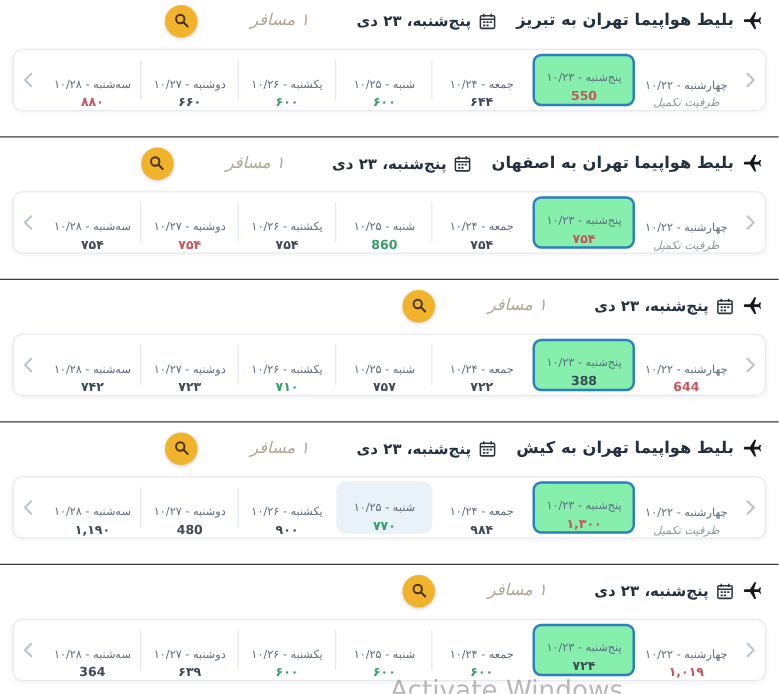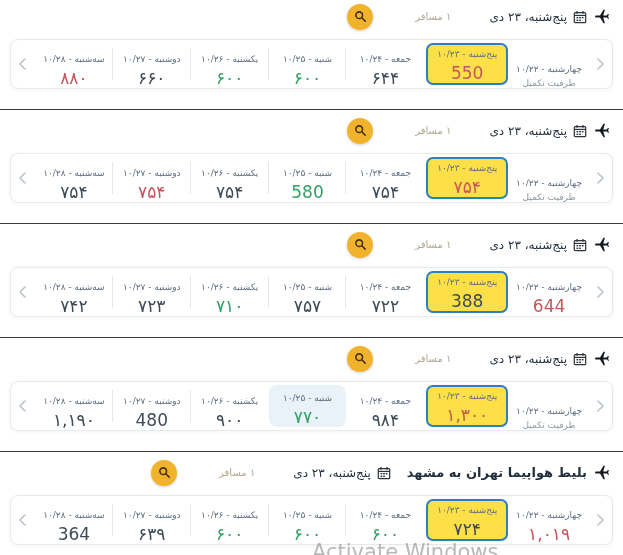"۱ مسافر" .passenger { font-size: 10px -> 13px; font-style: none -> italic }
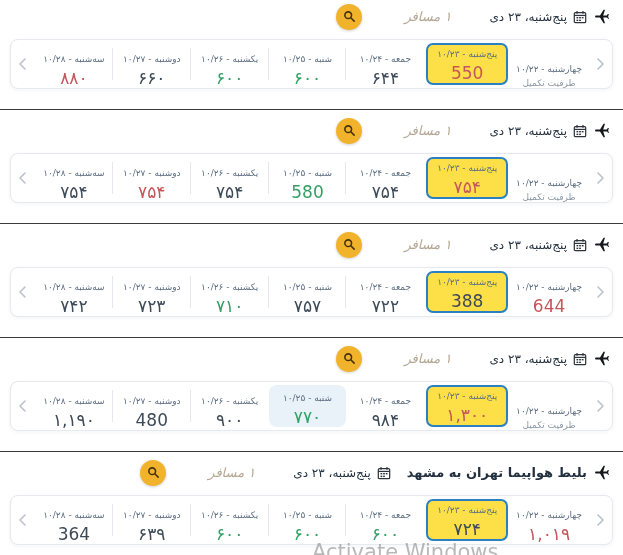"پنج‌شنبه، ۲۳ دی" .route-date { font-weight: 400 -> 700 }
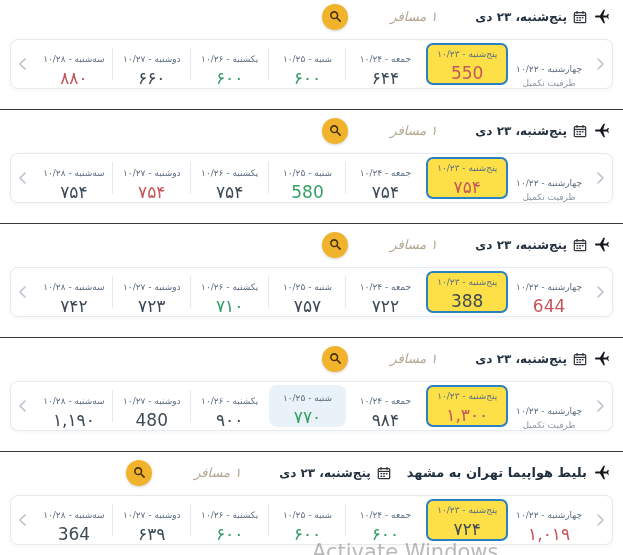"بلیط هواپیما تهران به تبریز" h2.route-title { html: none -> <h2>بلیط هواپیما تهران به تبریز</h2> }
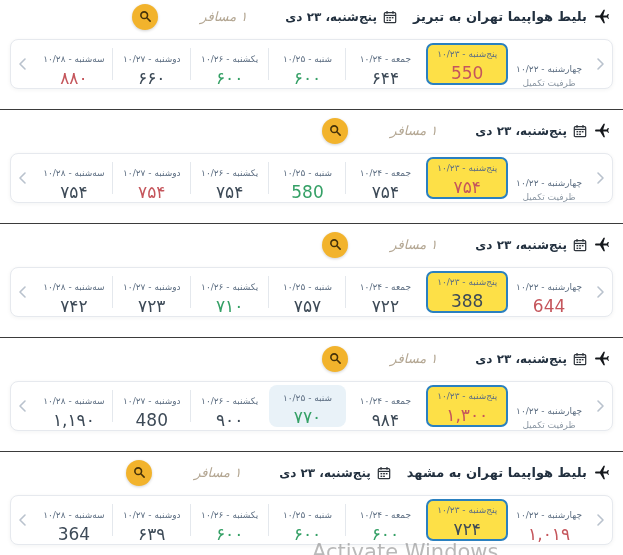"پنج‌شنبه - ۱۰/۲۳" .day-cell.selected { background: #fde047 -> #86efac }
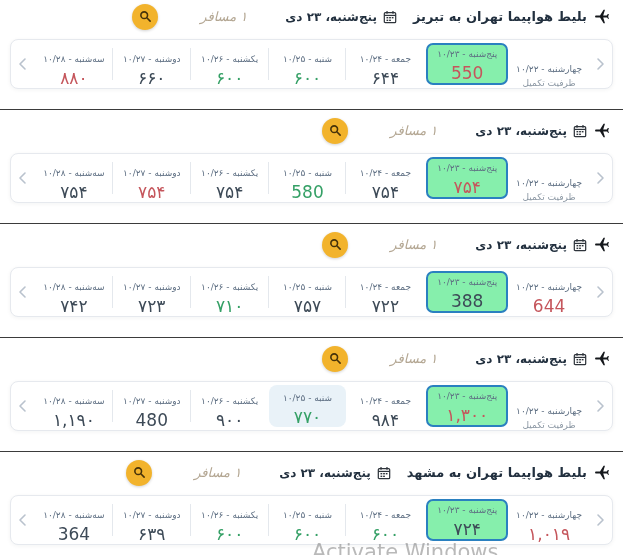"۸۸۰" .day-price { font-size: 17px -> 10px; font-weight: 400 -> 700 }
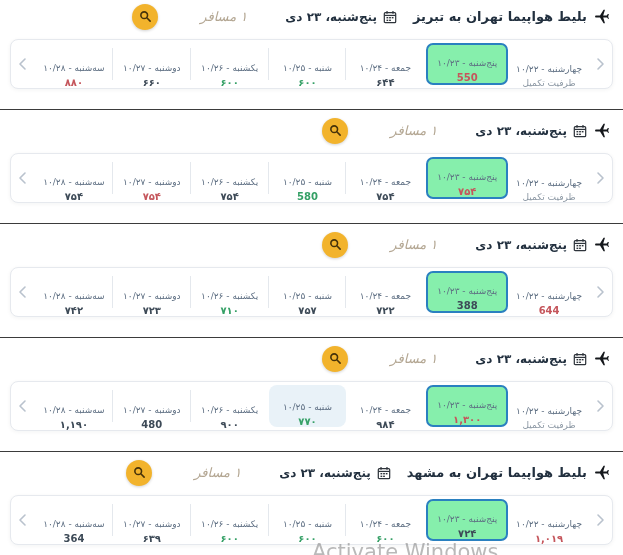"ظرفیت تکمیل" .day-cell.soldout .day-price { font-style: none -> italic }
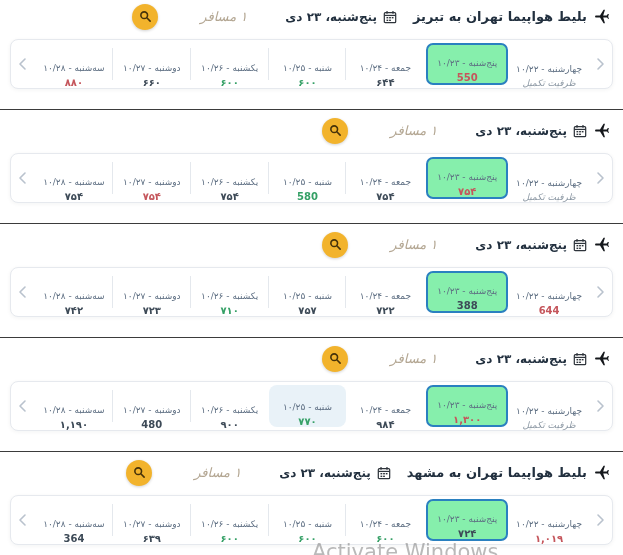"بلیط هواپیما تهران به اصفهان" h2.route-title { html: none -> <h2>بلیط هواپیما تهران به اصفهان</h2> }
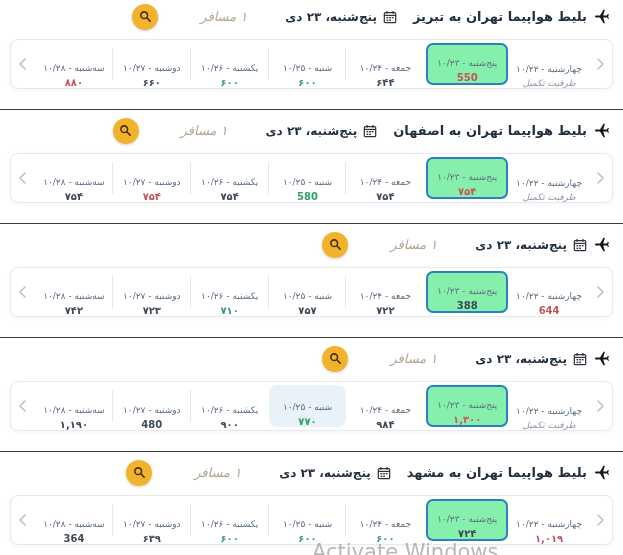"580" span.day-price { text: 580 -> 860 }
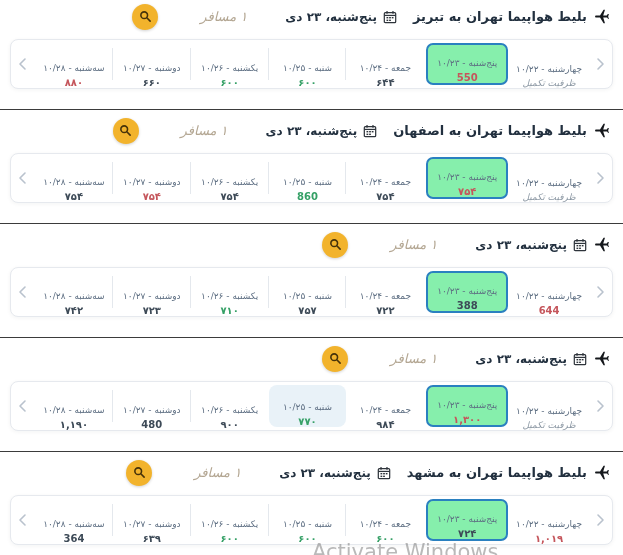"بلیط هواپیما تهران به کیش" h2.route-title { html: none -> <h2>بلیط هواپیما تهران به کیش</h2> }
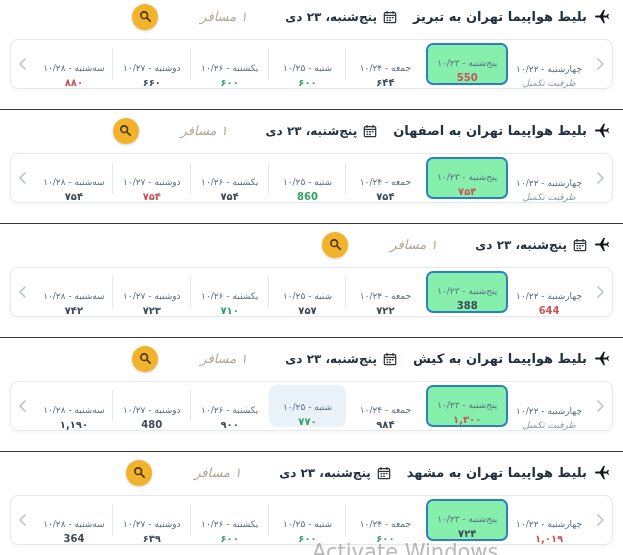"بلیط هواپیما تهران به مشهد" h2.route-title { html: <h2>بلیط هواپیما تهران به مشهد</h2> -> none }
